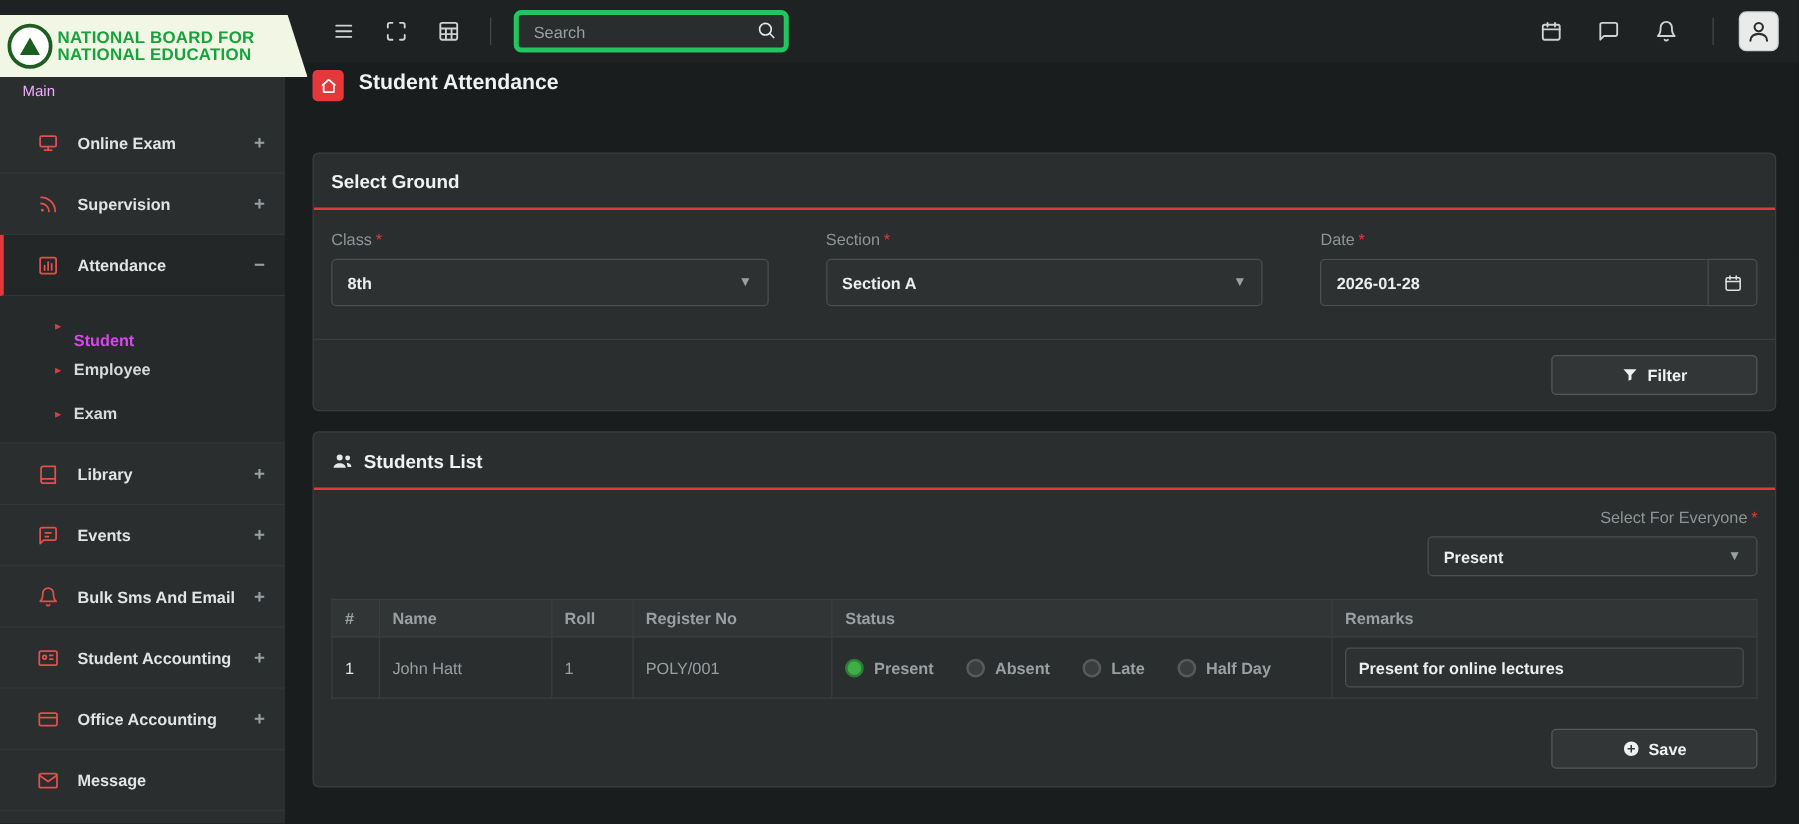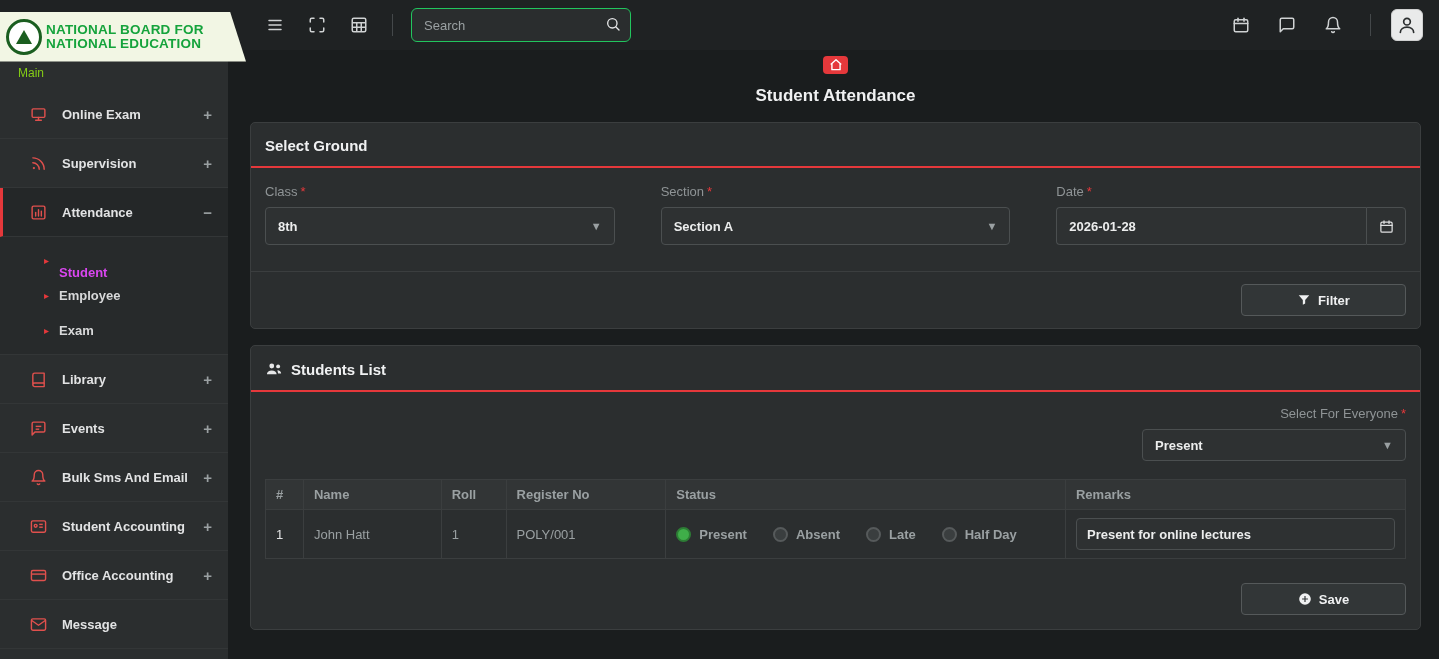"Search" .searchbox input { border: 1px solid #22c55e -> 4px solid #22c55e }
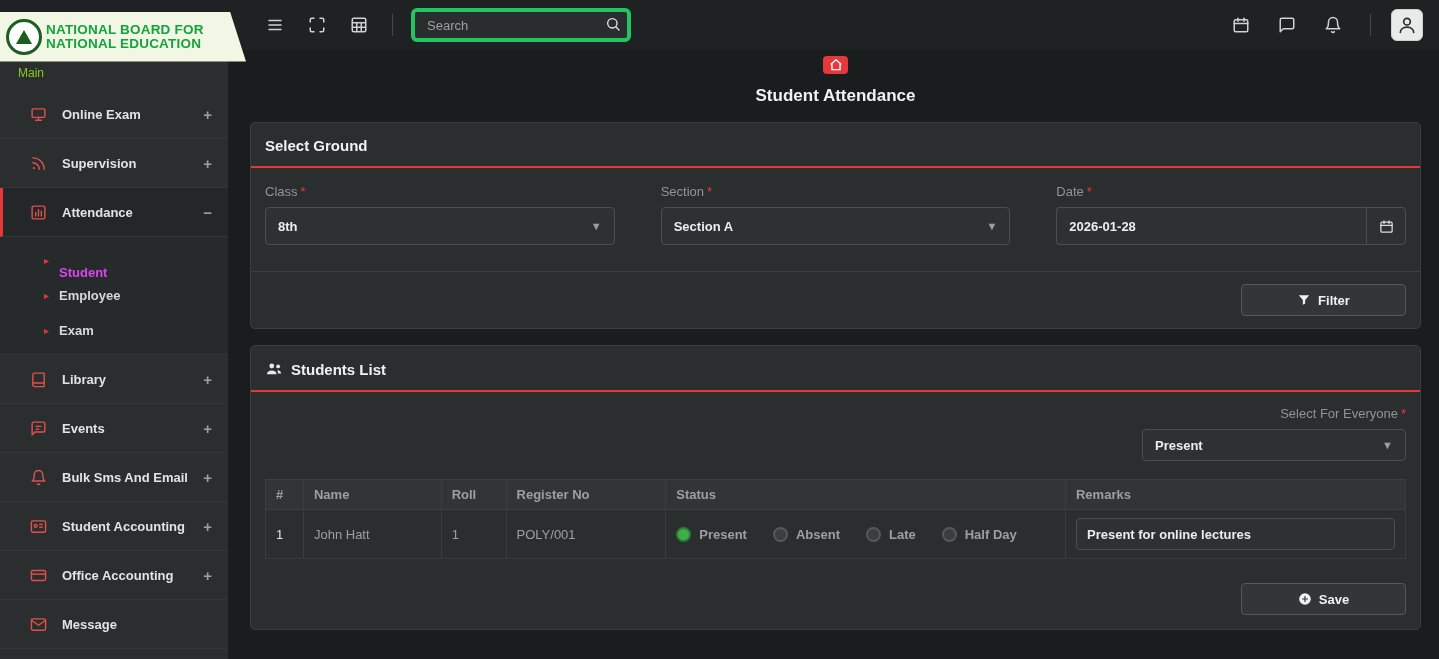"Main" .sb-section { color: #84cc16 -> #f0abfc }
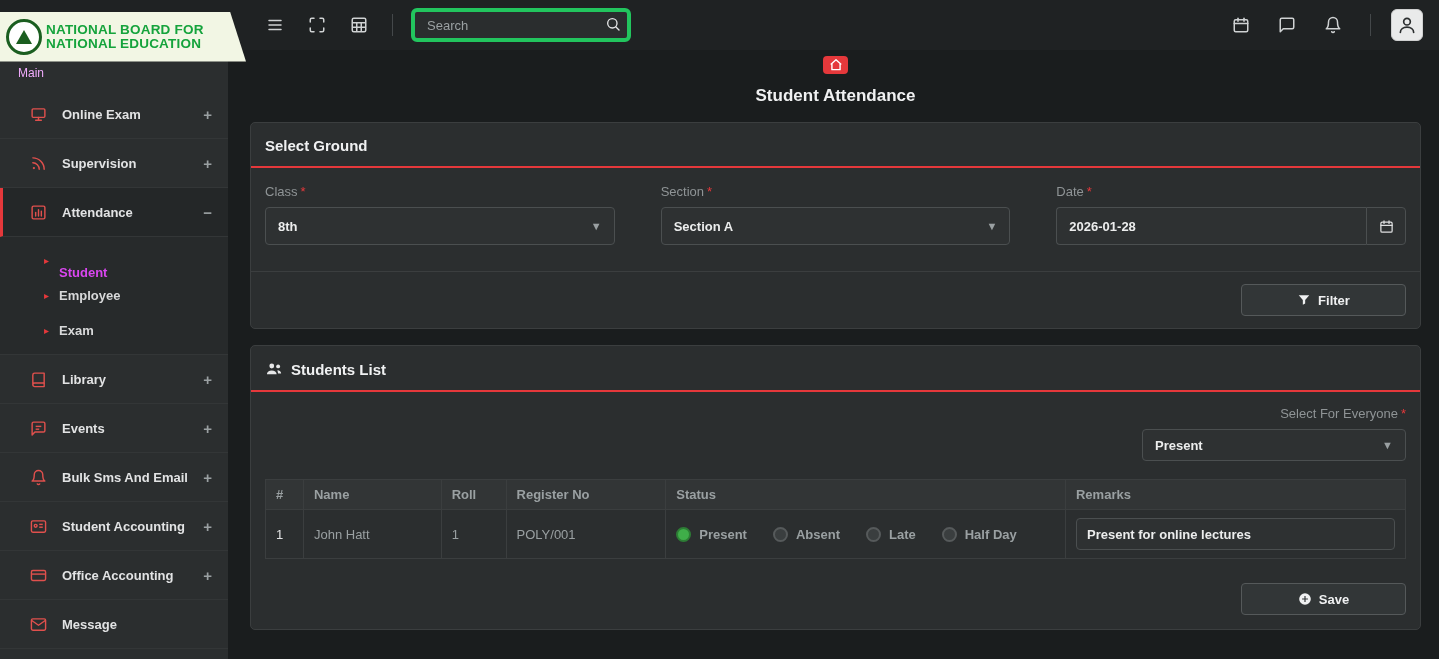"Student Attendance" .page-header { align-items: center -> none; flex-direction: column -> none }
